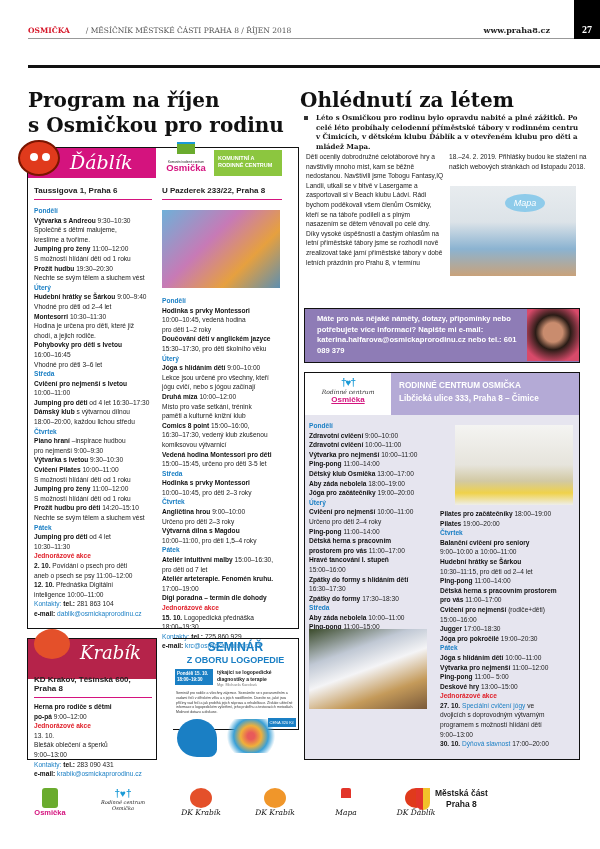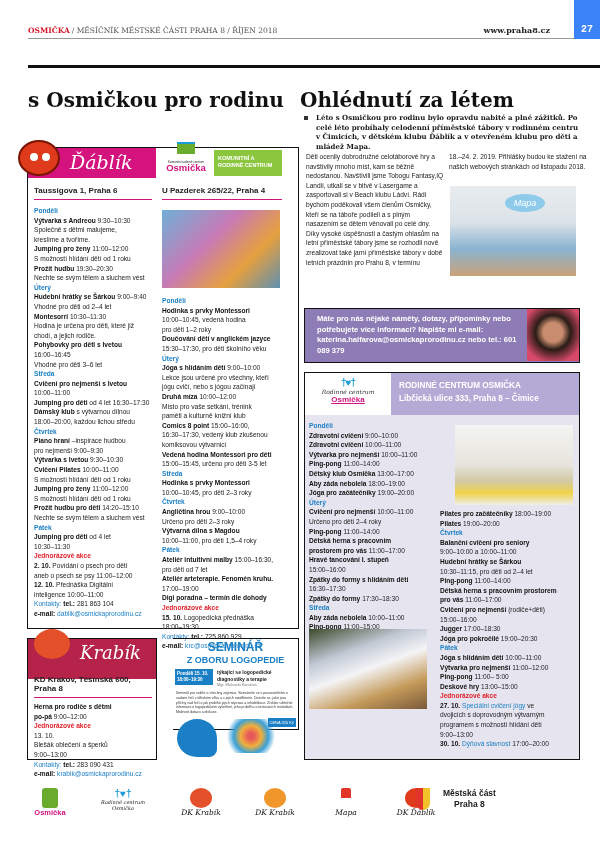"/ MĚSÍČNÍK MĚSTSKÉ ČÁSTI PRAHA" .hdr .rest { margin-left: 2px -> 16px }
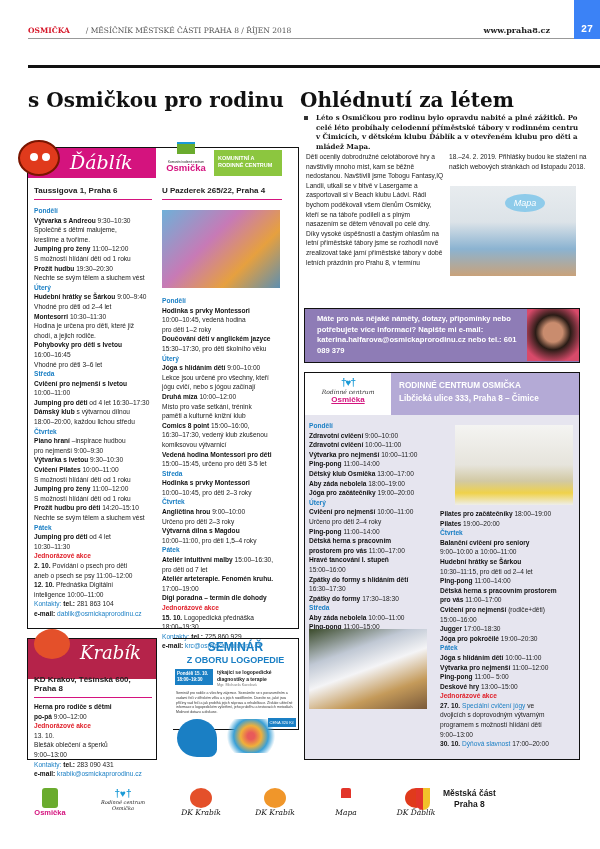"27" .hdr .page { background: #3b82f6 -> #000000; font-family: Liberation Mono, monospace -> Liberation Serif, serif }
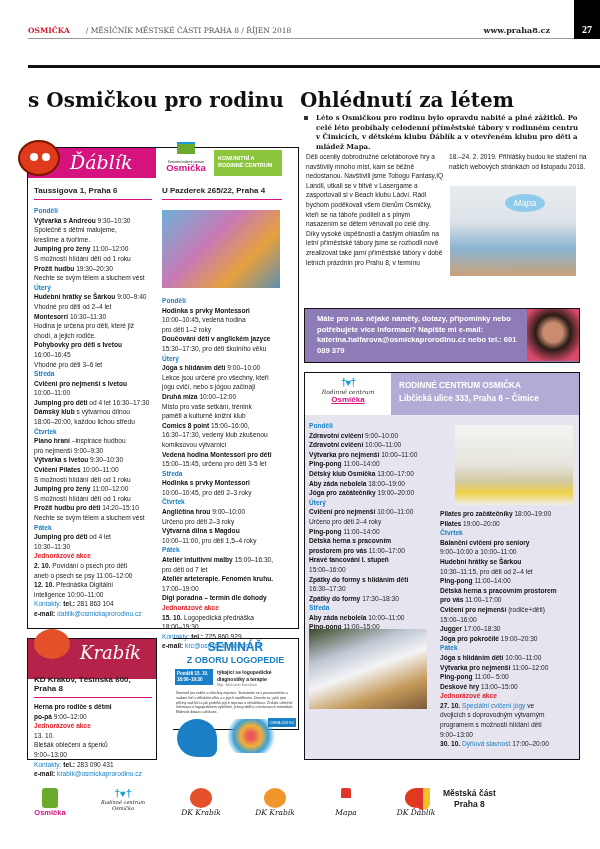"Program na říjen" div { html: none -> <div>Program na říjen</div> }
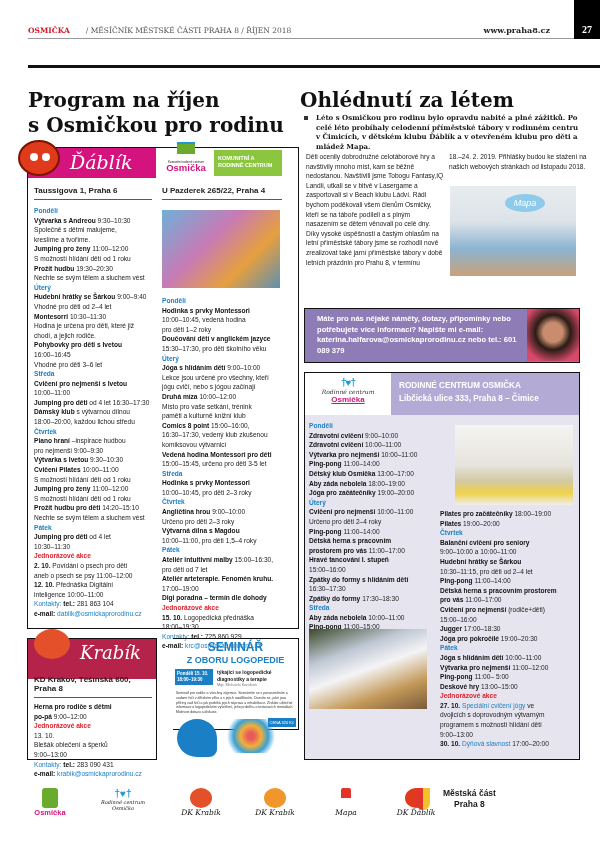"U Pazderek 265/22, Praha 4" div.addr { text: 265/22, Praha 4 -> 233/22, Praha 8 }
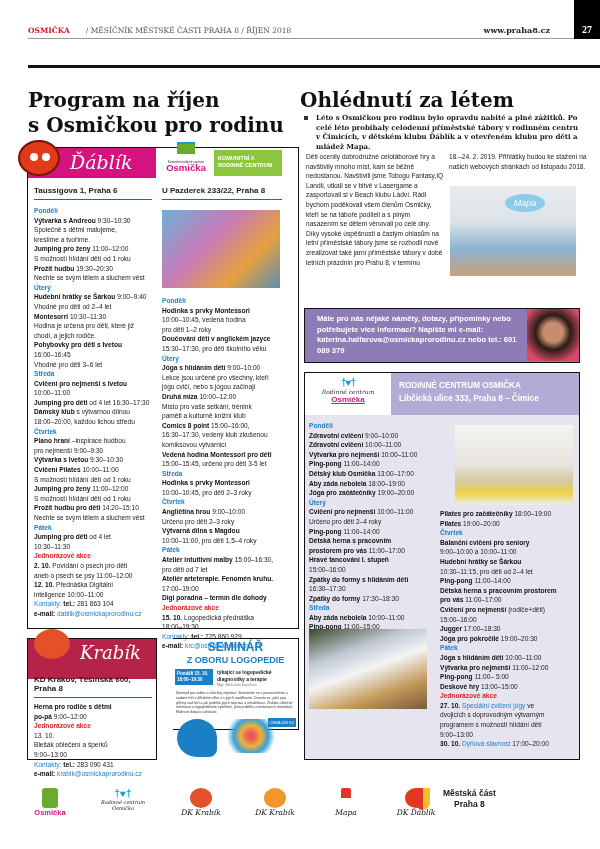"Městská část" .mc { gap: 13px -> 5px }
